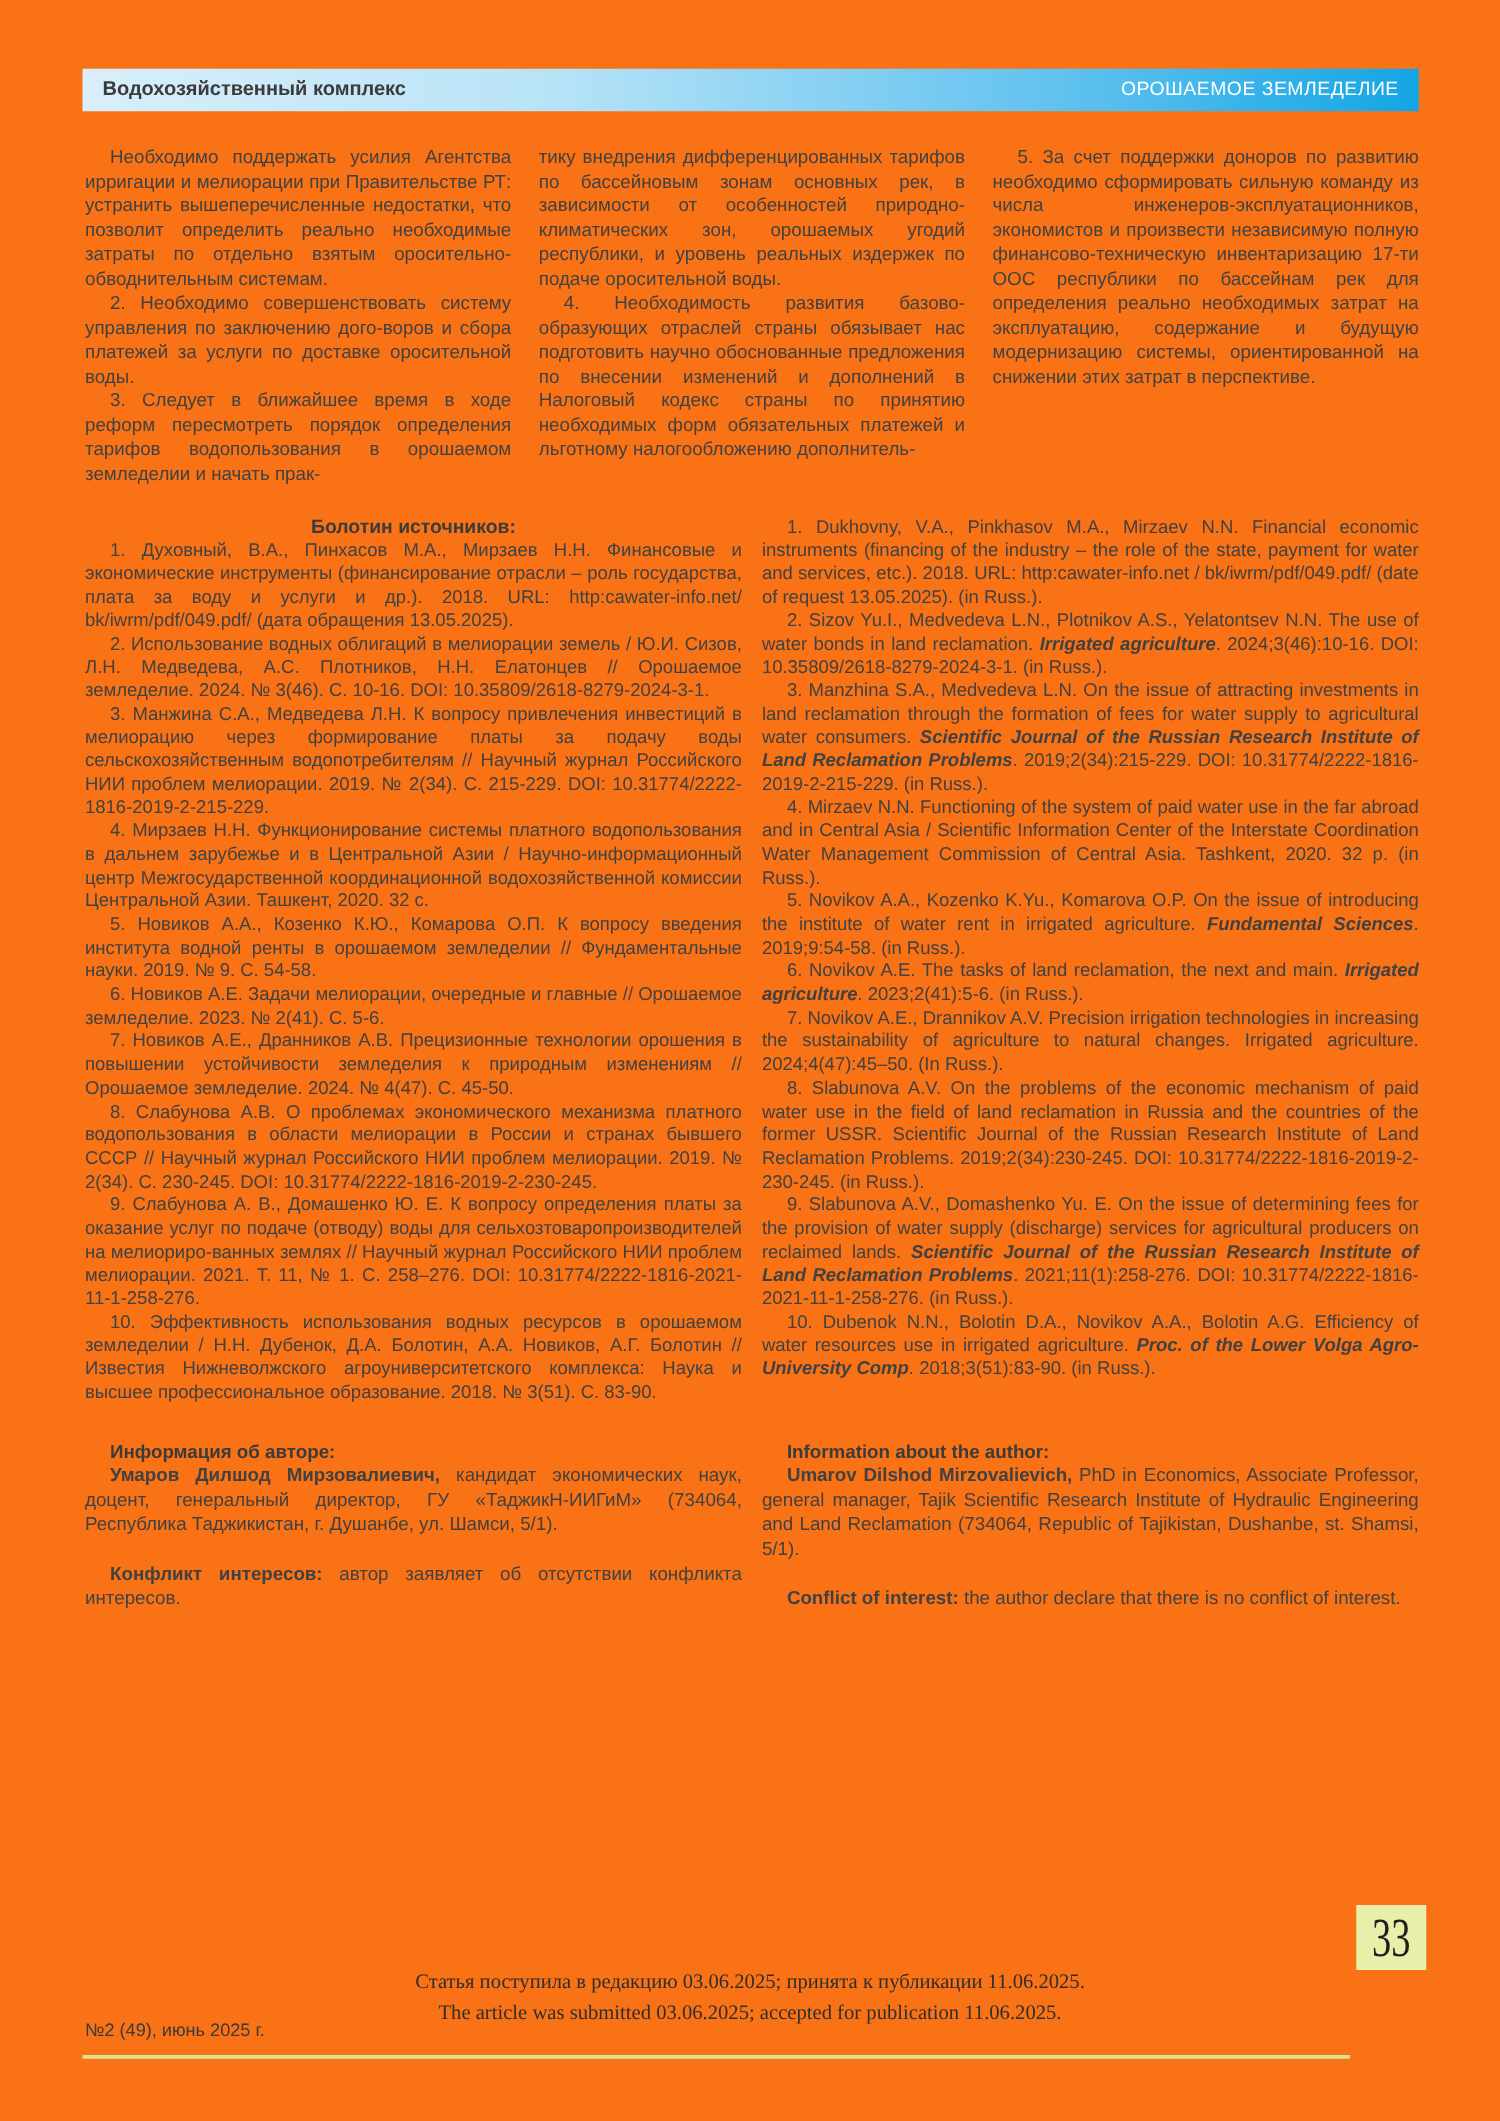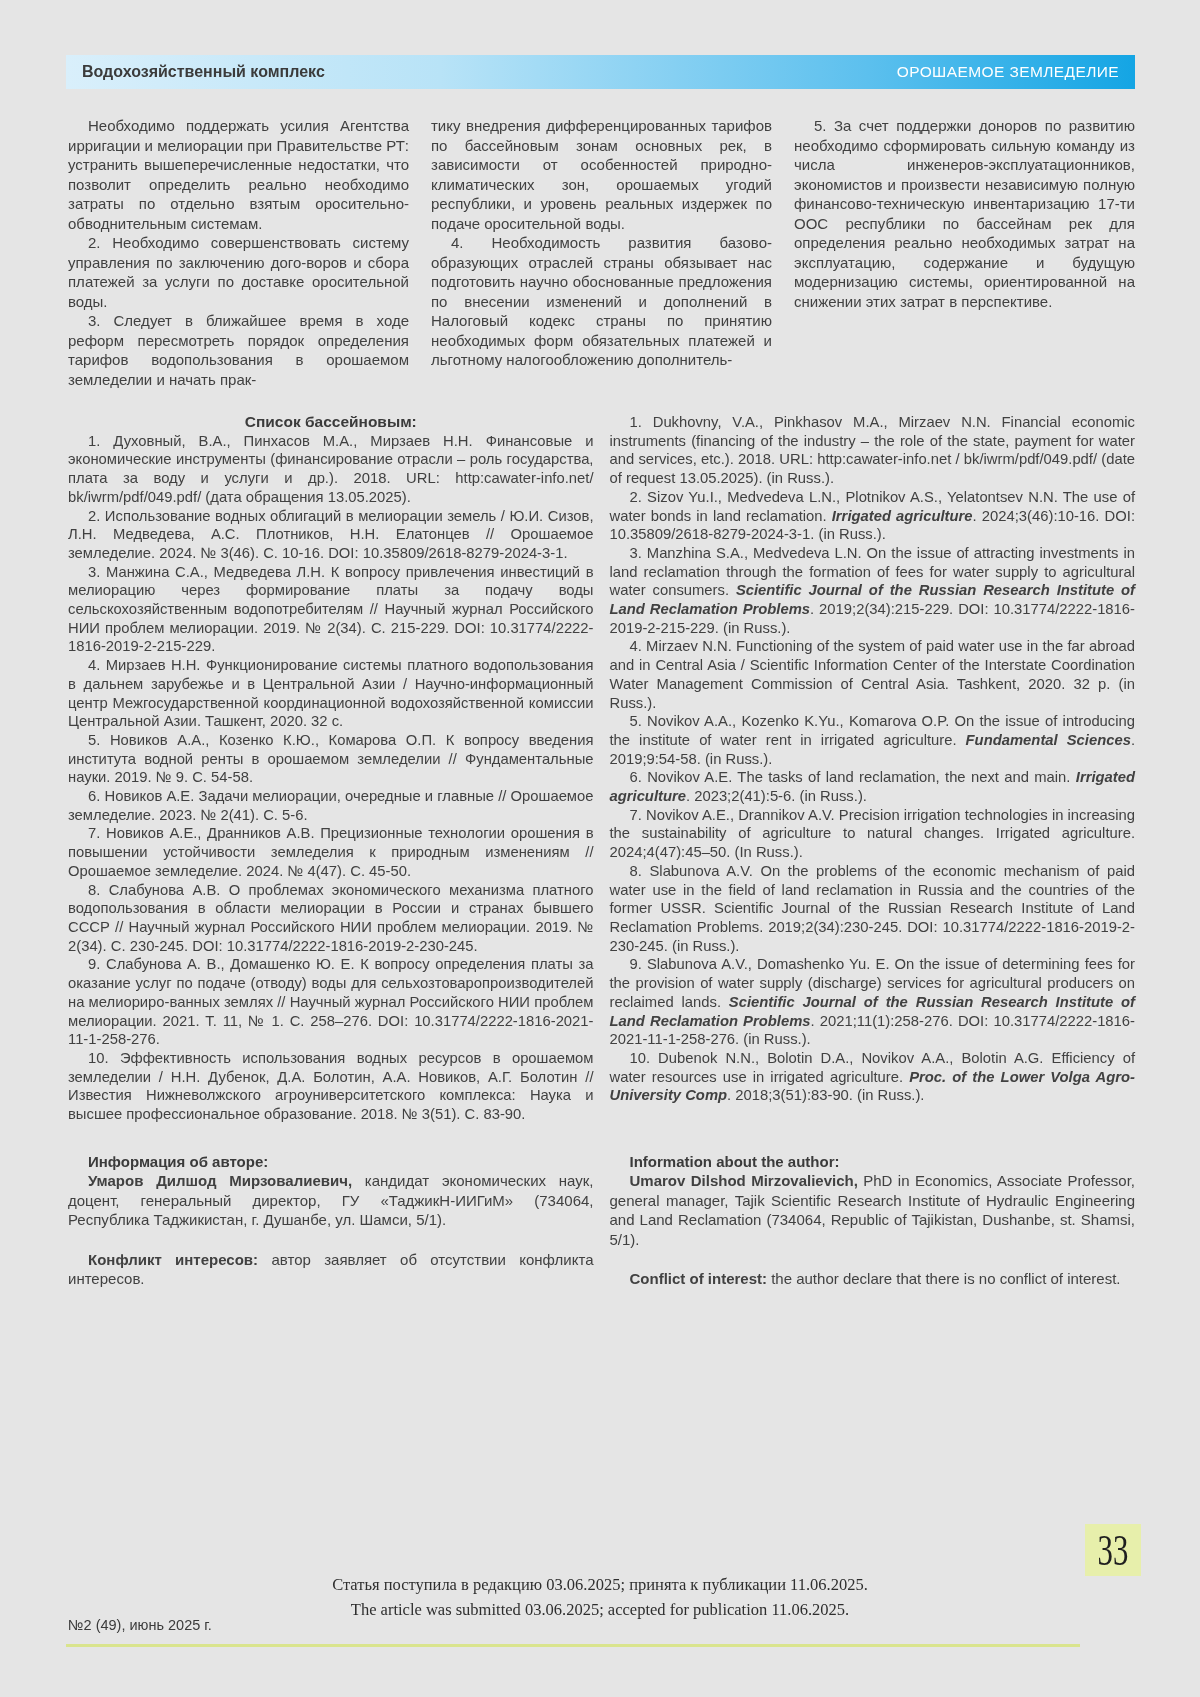"Водохозяйственный комплекс" .page { background: #e5e5e5 -> #f97316 }
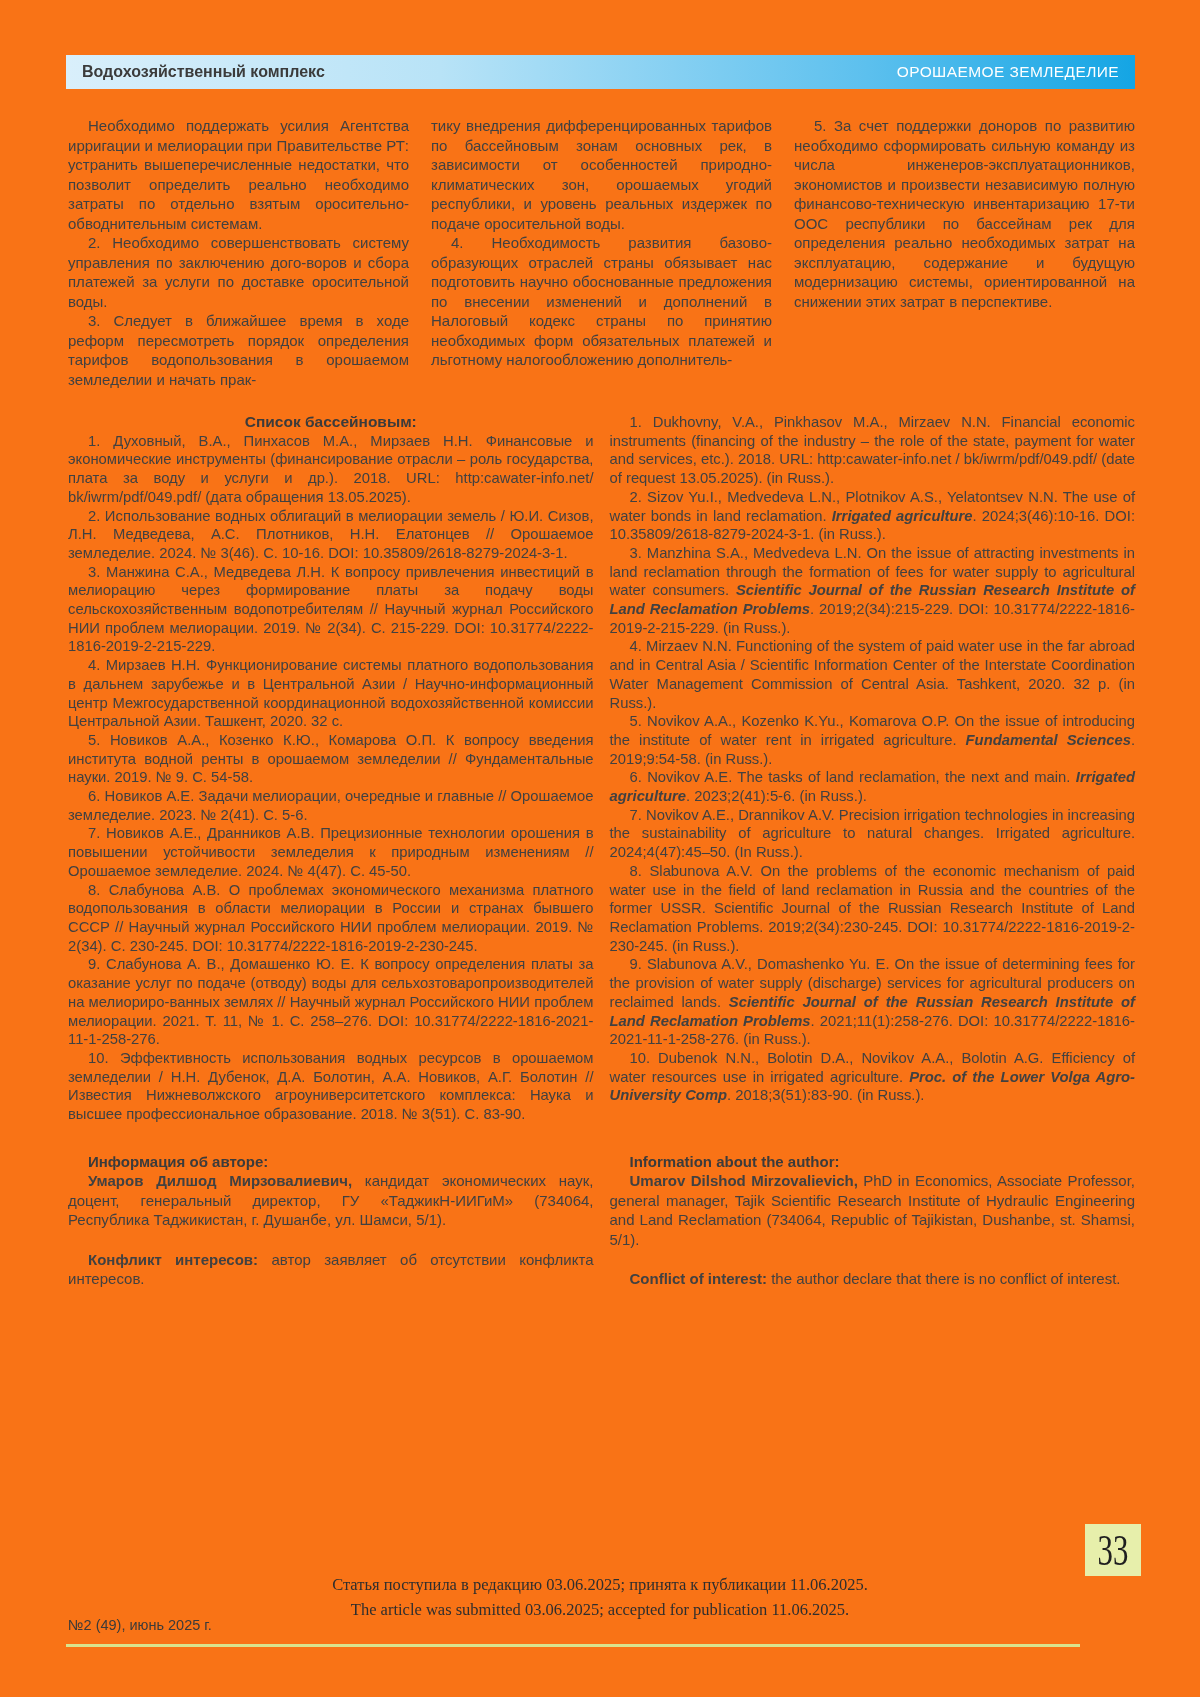"Необходимо поддержать усилия Агентства" p { text: необходимо -> необходимые }
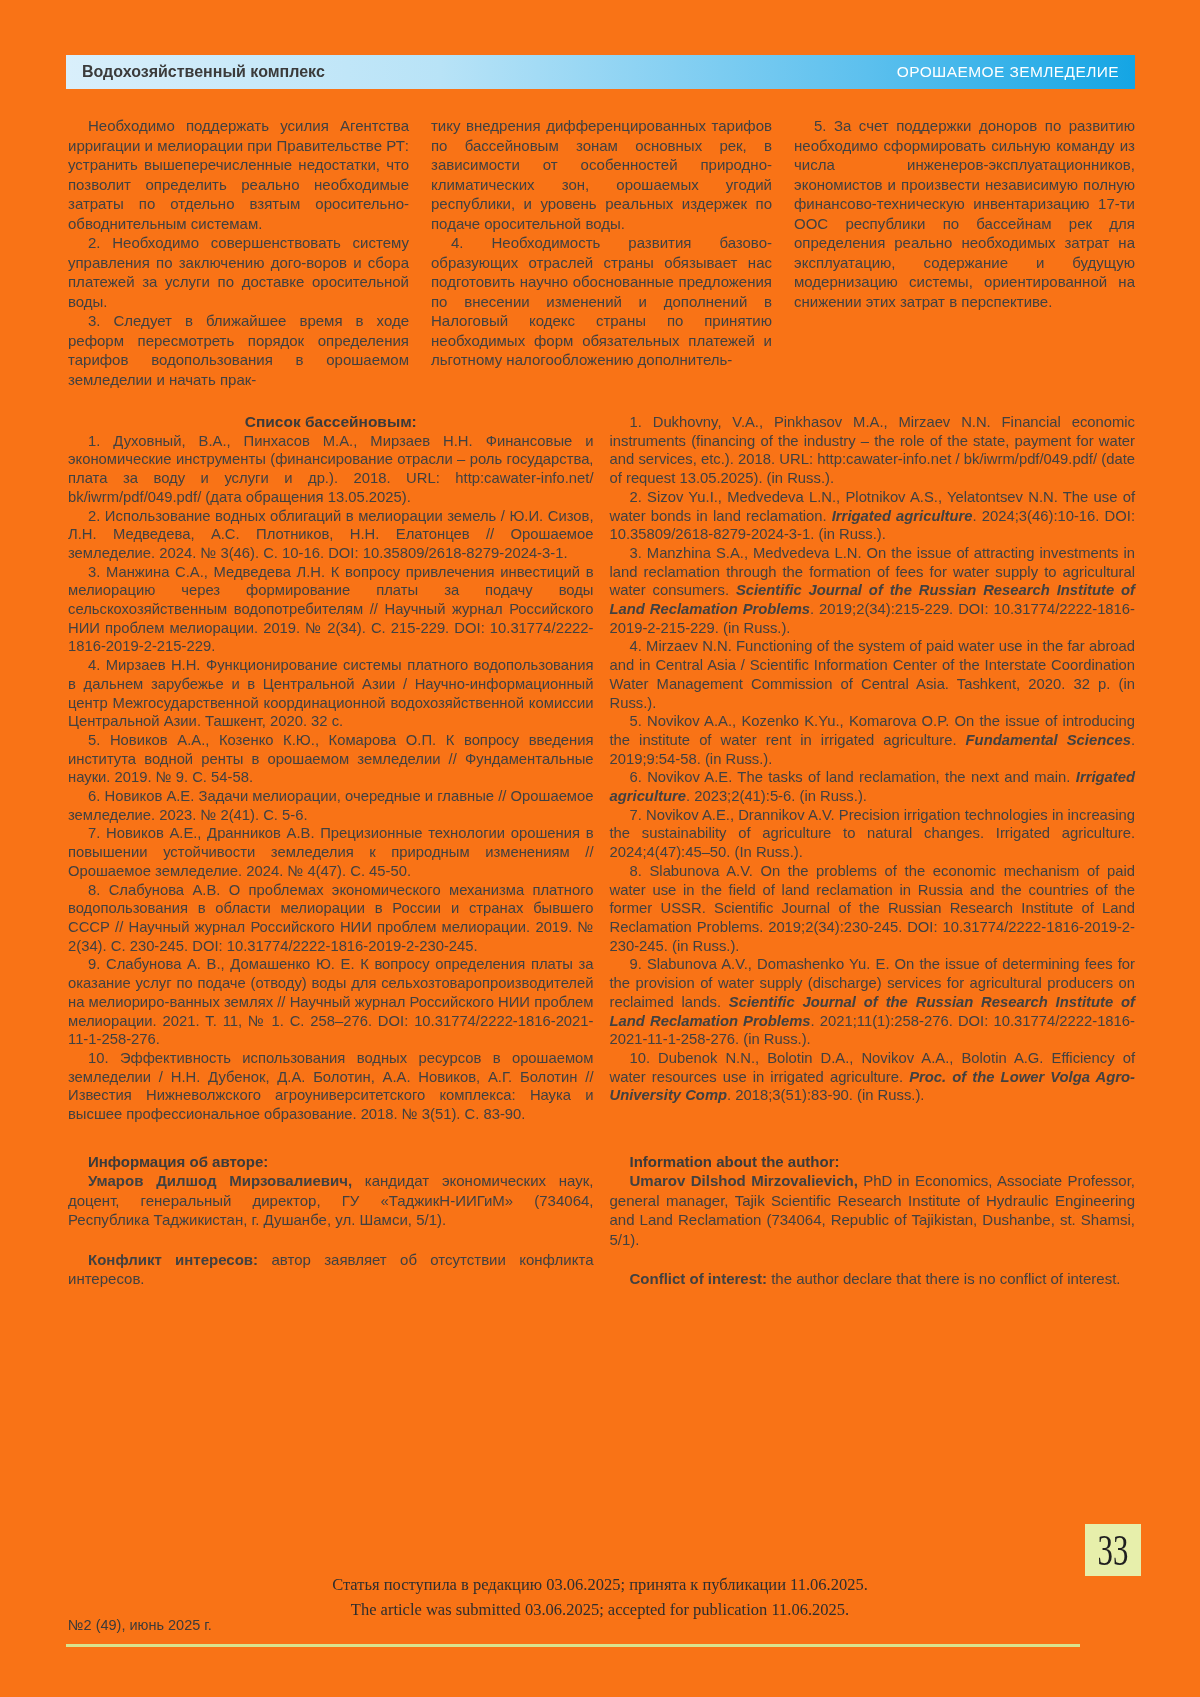"Список бассейновым:" p.sec-title { text: Список бассейновым -> Болотин источников }
